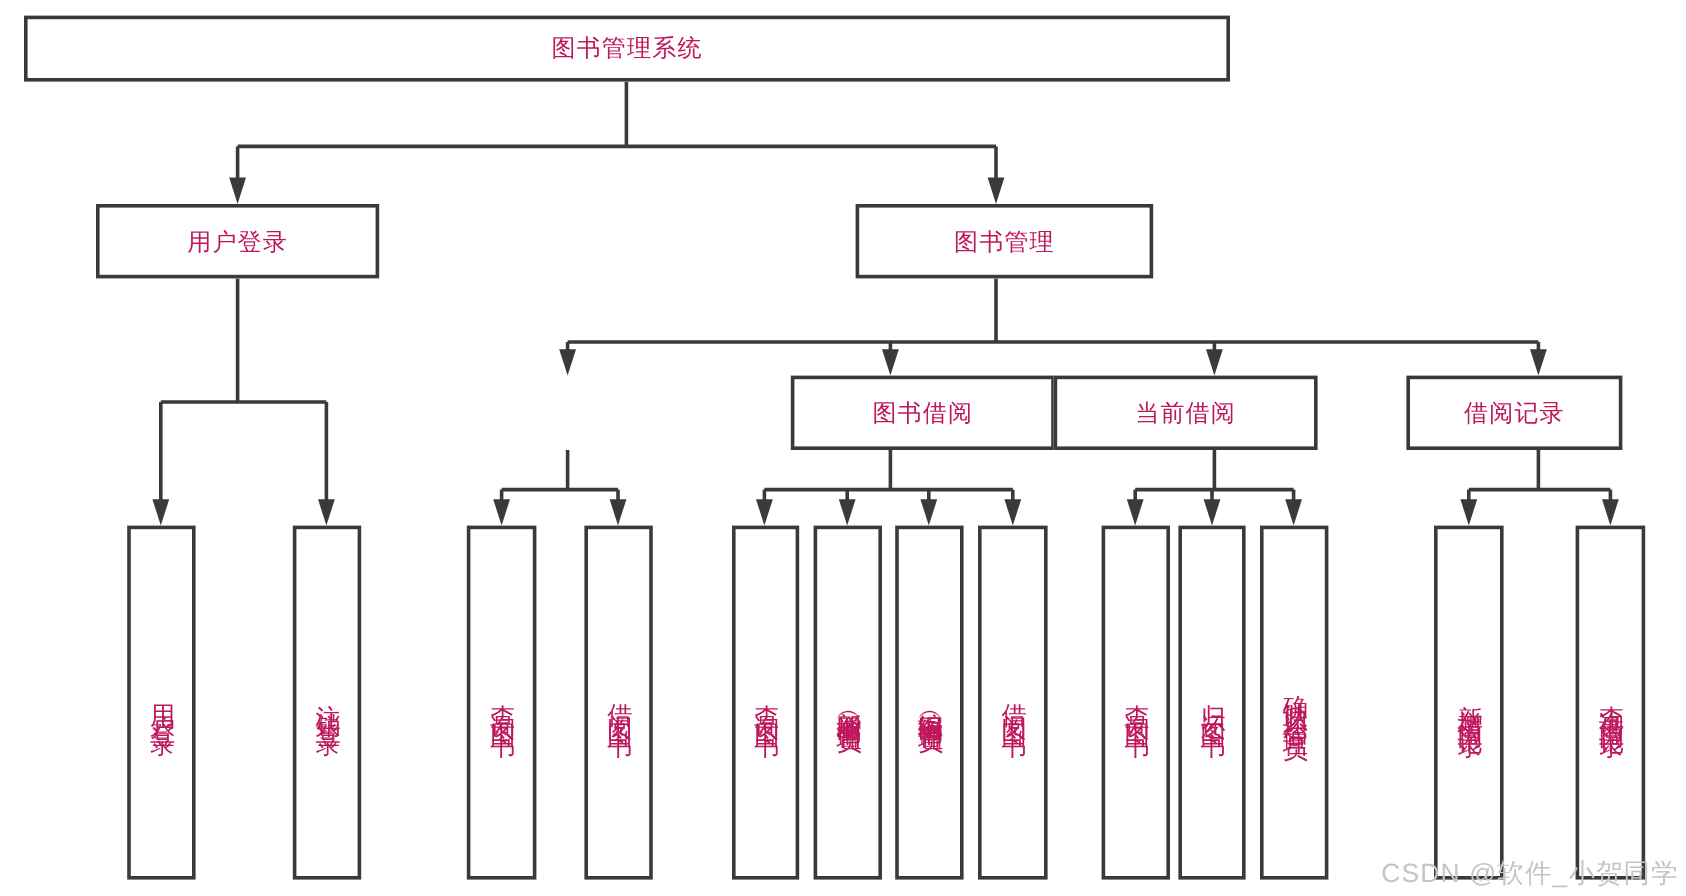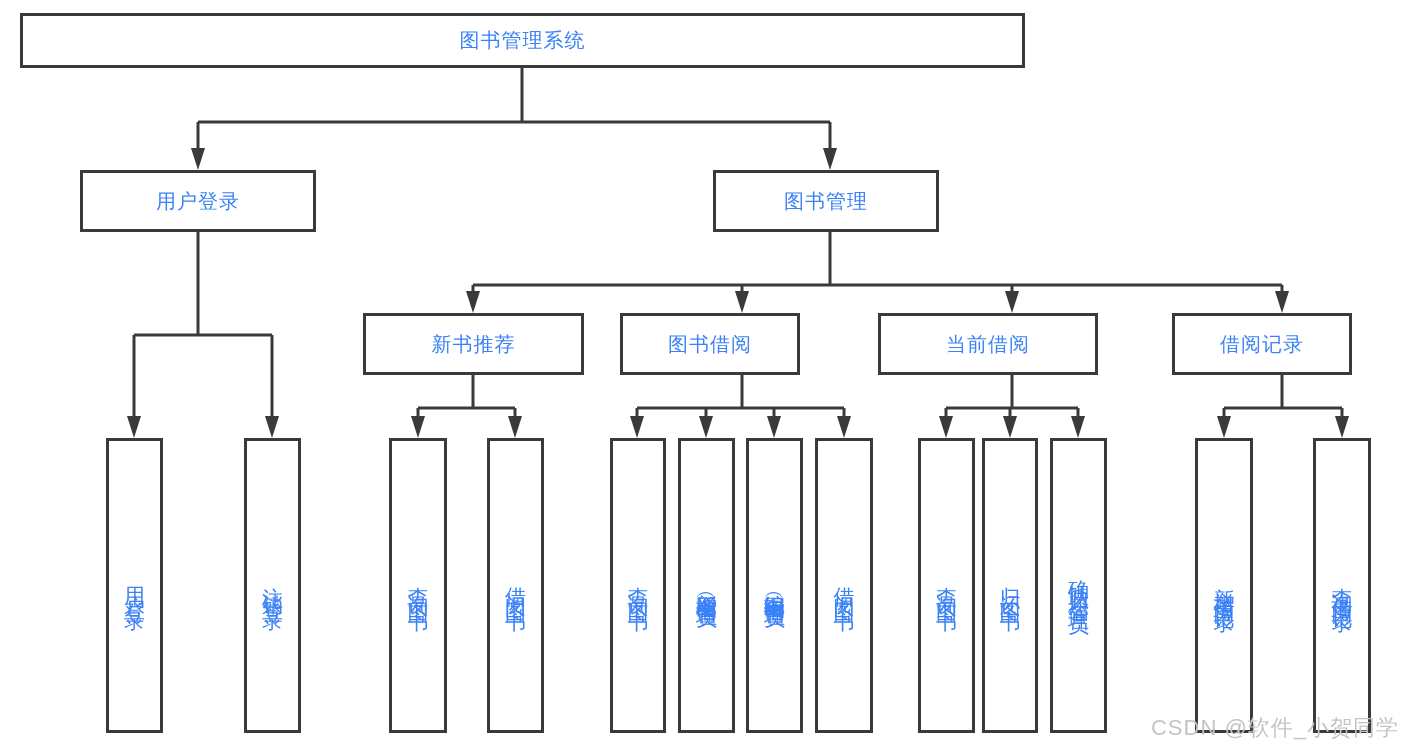"图书管理系统" .node { color: #3b82f6 -> #be185d }
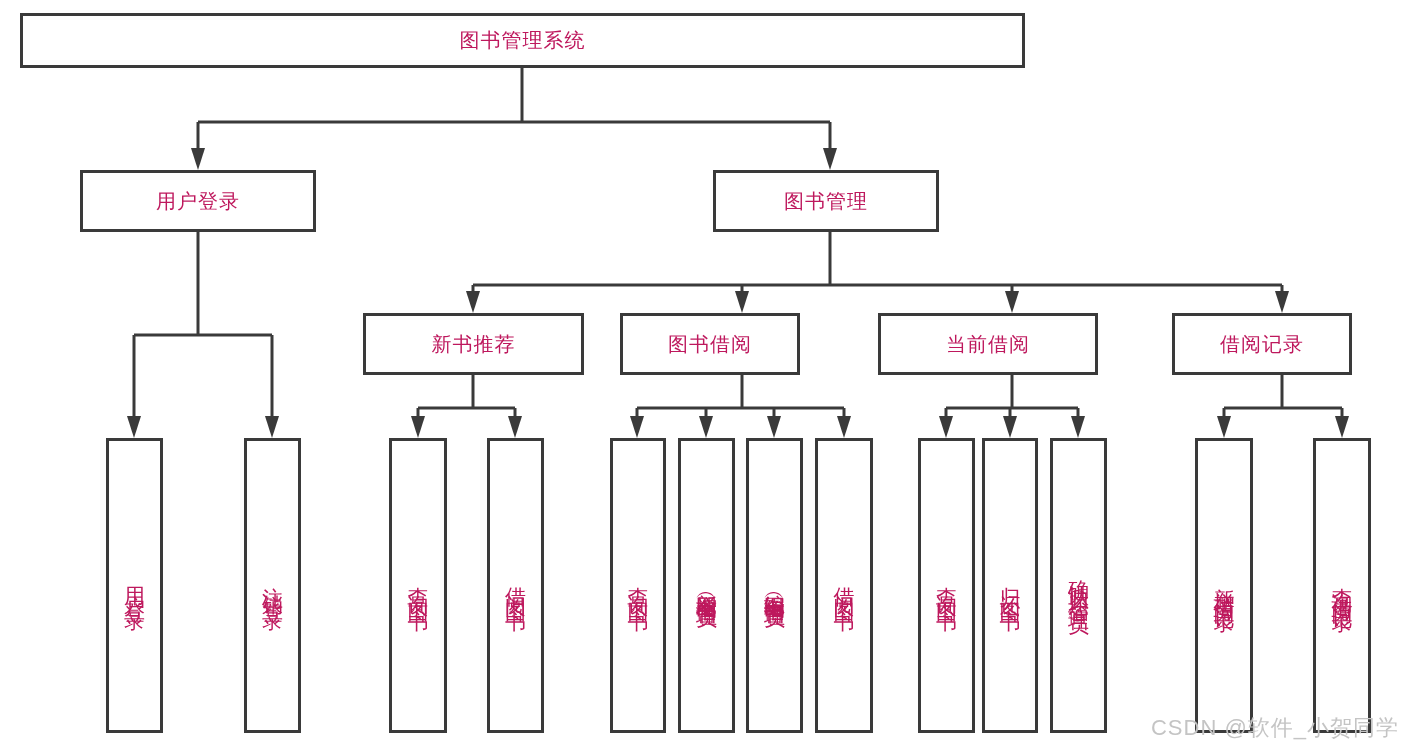"图书管理" div.node { width: 226px -> 248px }
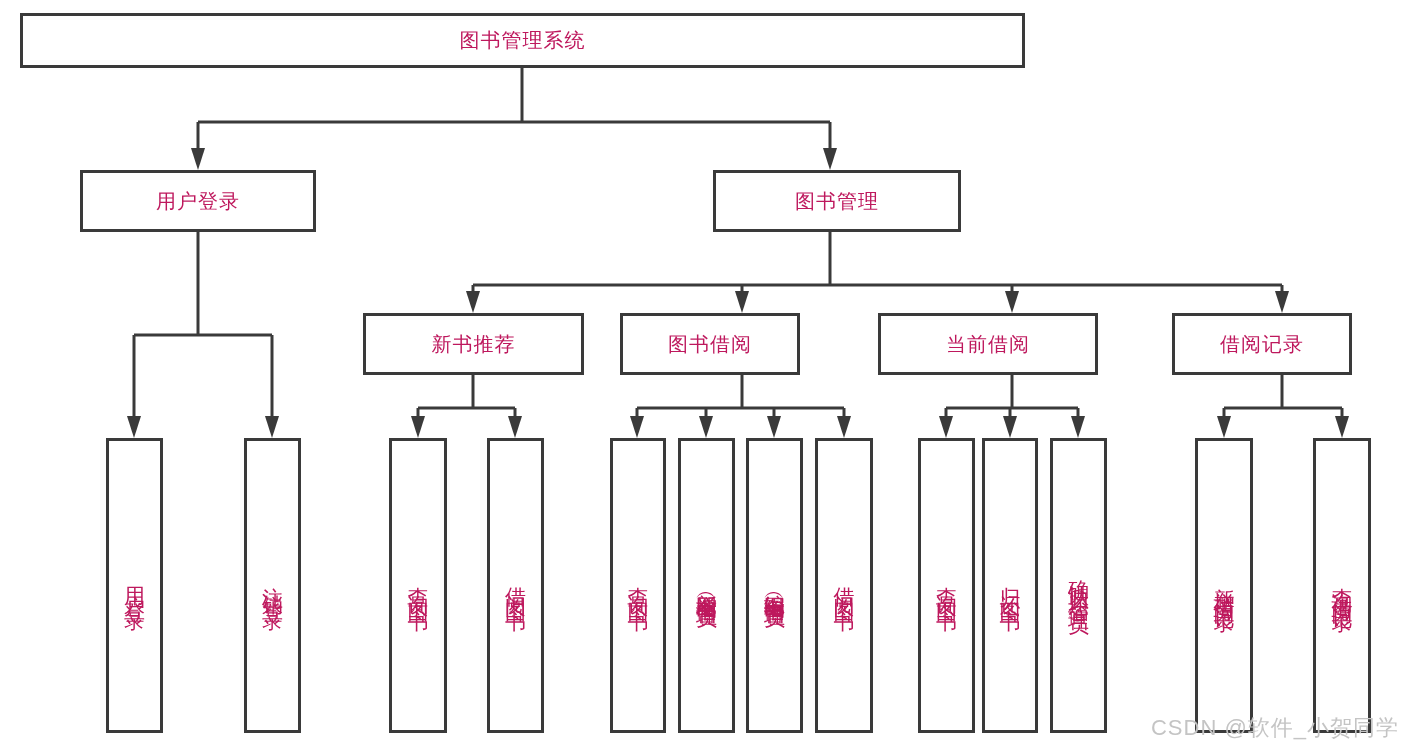"新书推荐" div.node { html: <div> <span>新书推荐</span> </div> -> none }
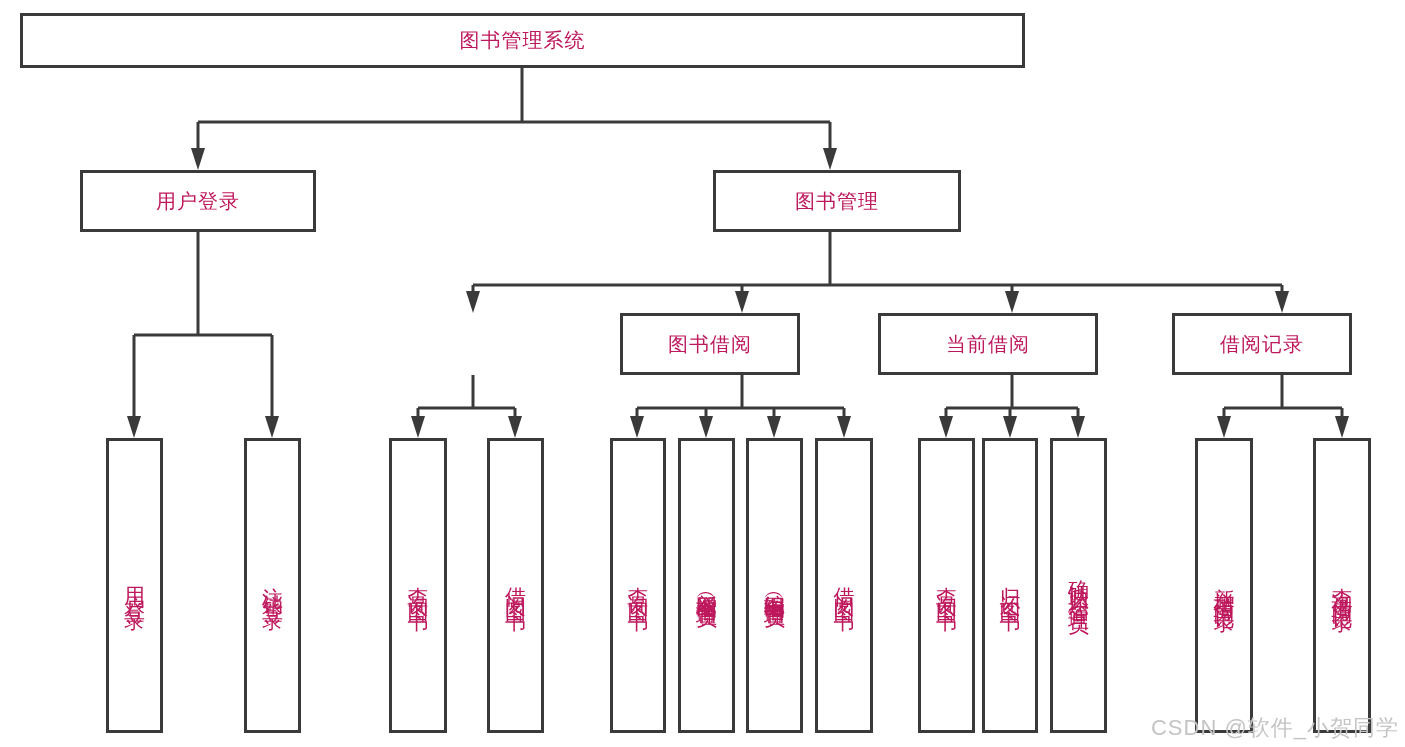"图书借阅" div.node { left: 620px -> 659px; width: 180px -> 220px }
